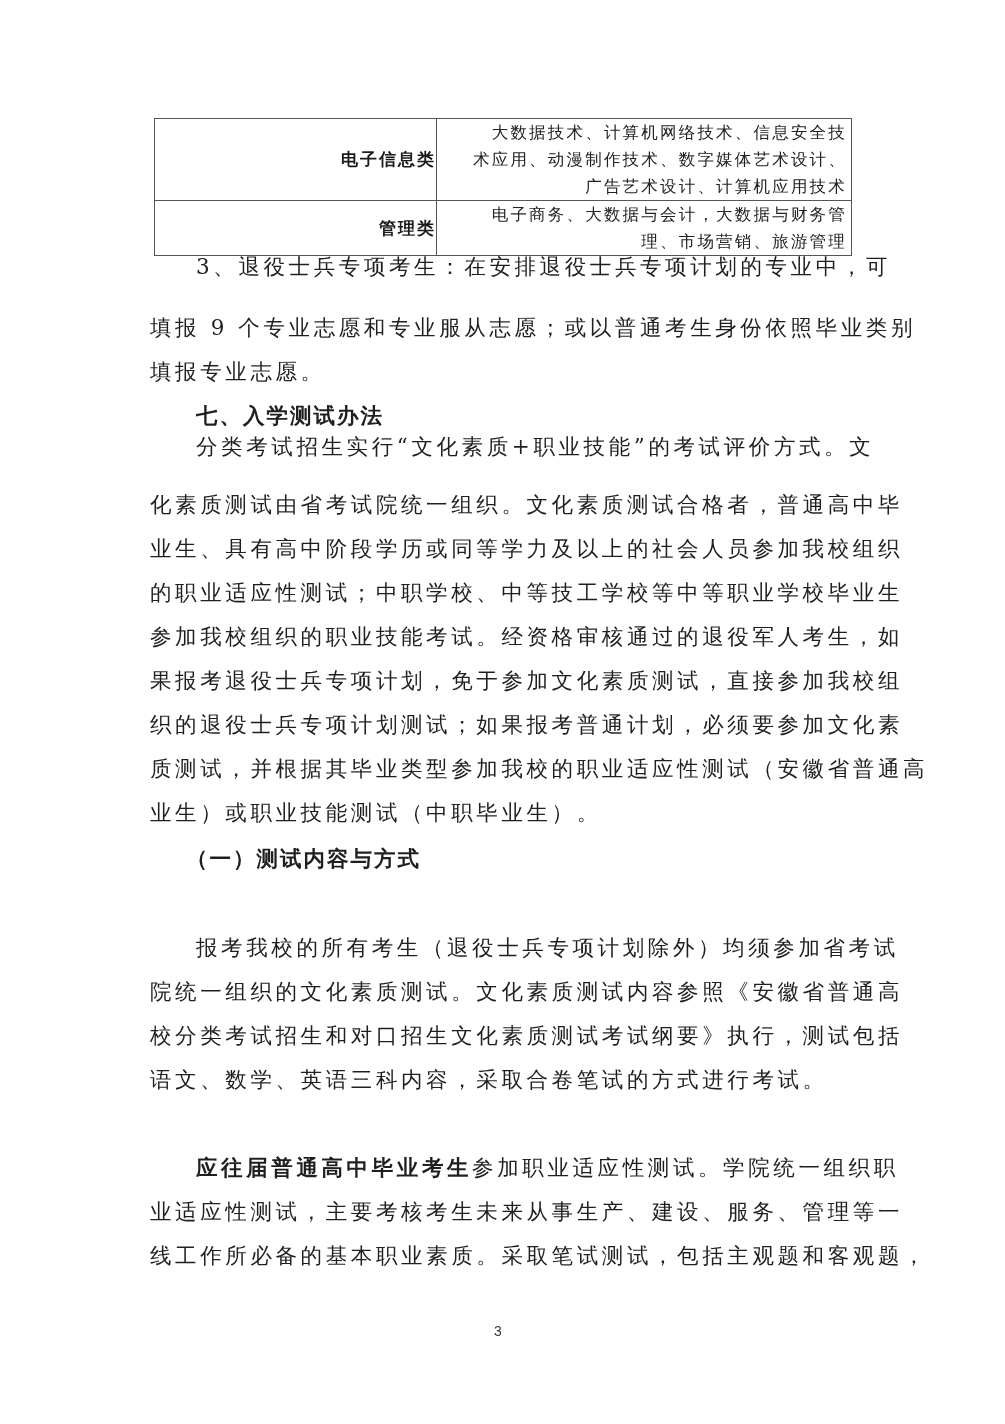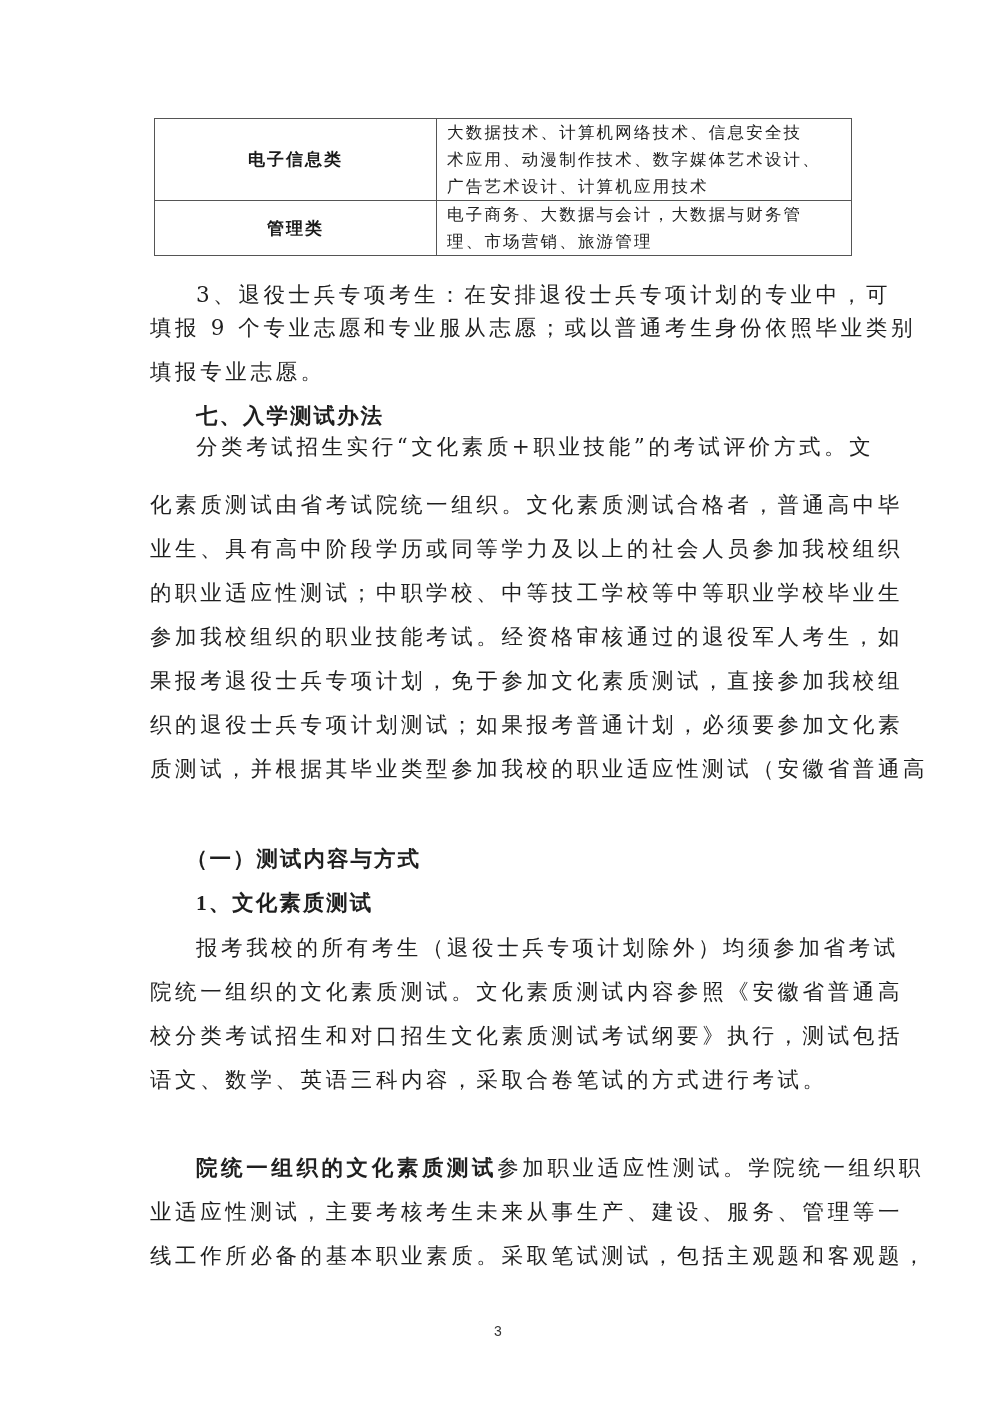"大数据技术、计算机网络技术、信息安全技" table.majors td { text-align: none -> right }
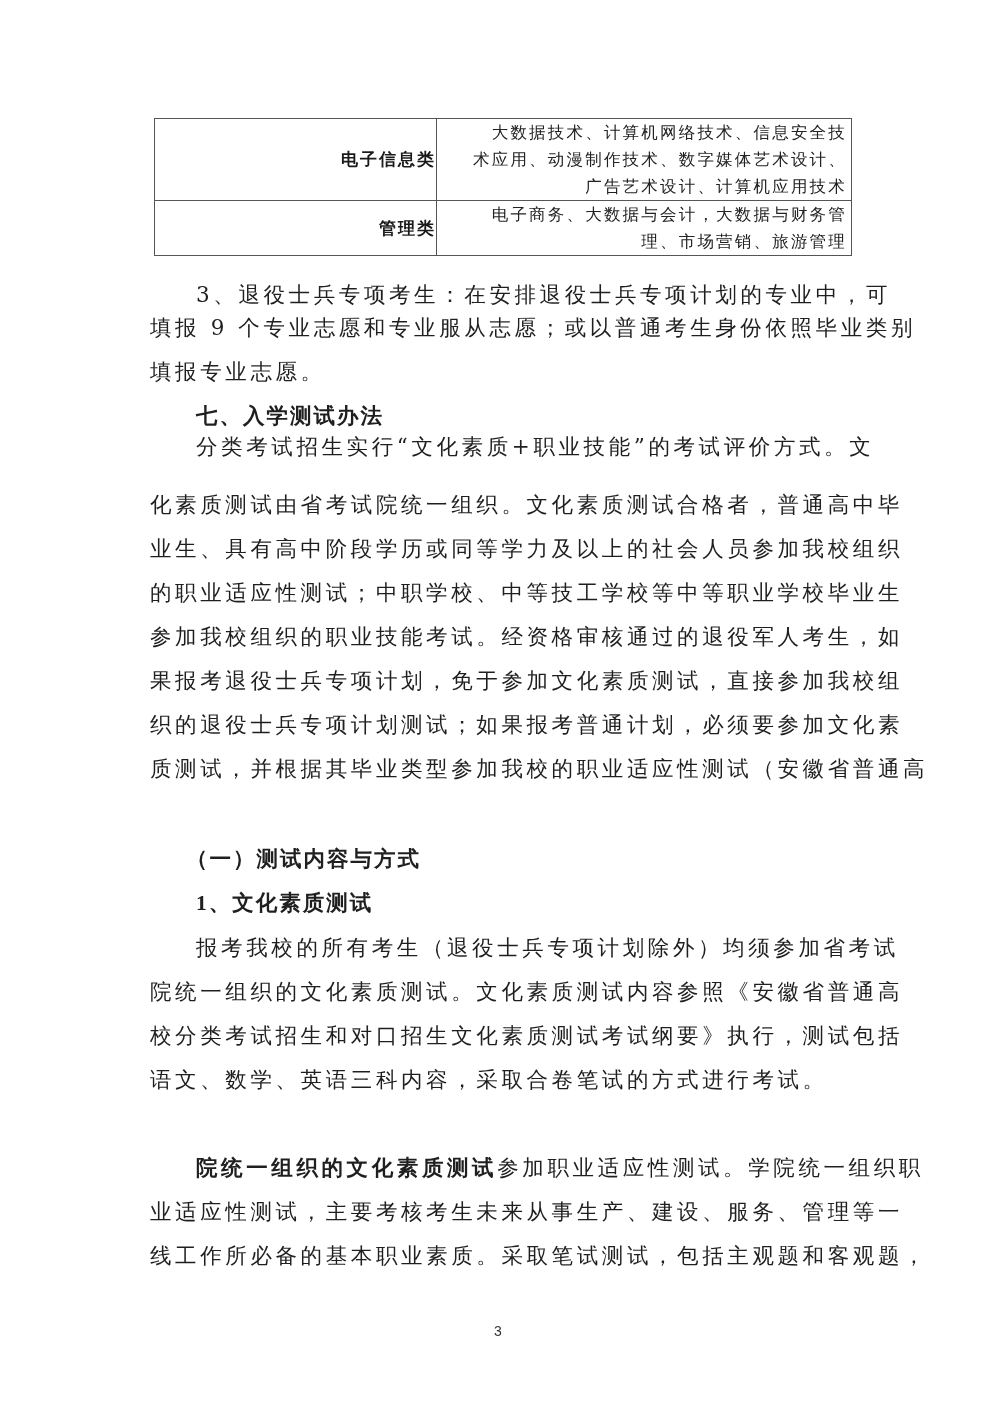"3、退役士兵专项考生：在安排退役士兵专项计划的专业中，可" div.line { top: 280px -> 252px }
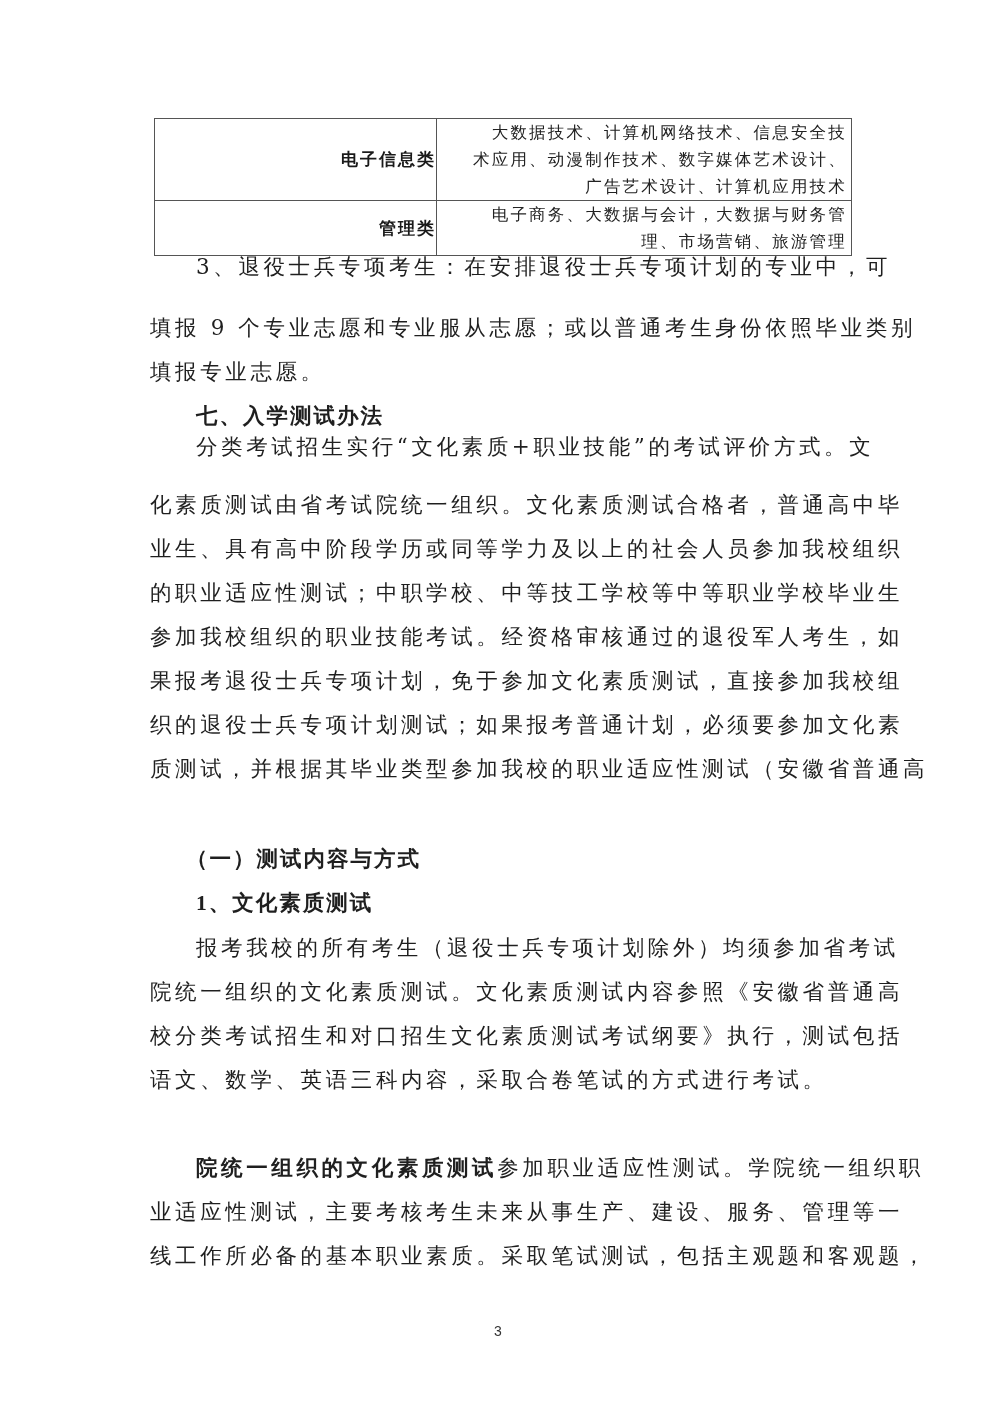"七、入学测试办法" .h { font-family: Liberation Serif, serif -> Liberation Mono, monospace }
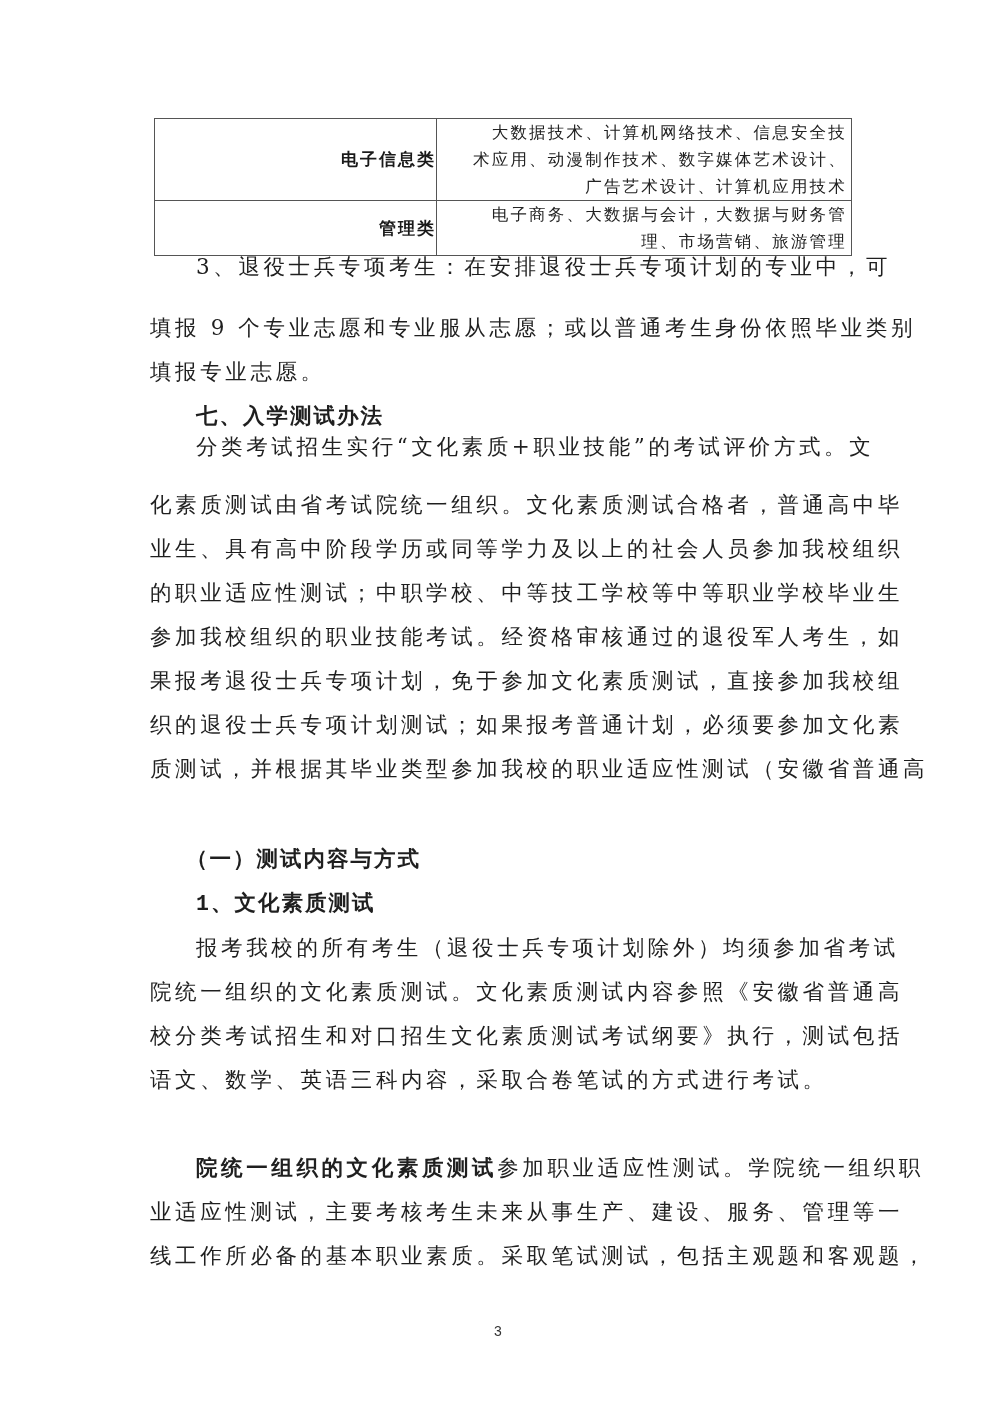"业生）或职业技能测试（中职毕业生）。" div.line { html: none -> <div>业生）或职业技能测试（中职毕业生）。</div> }
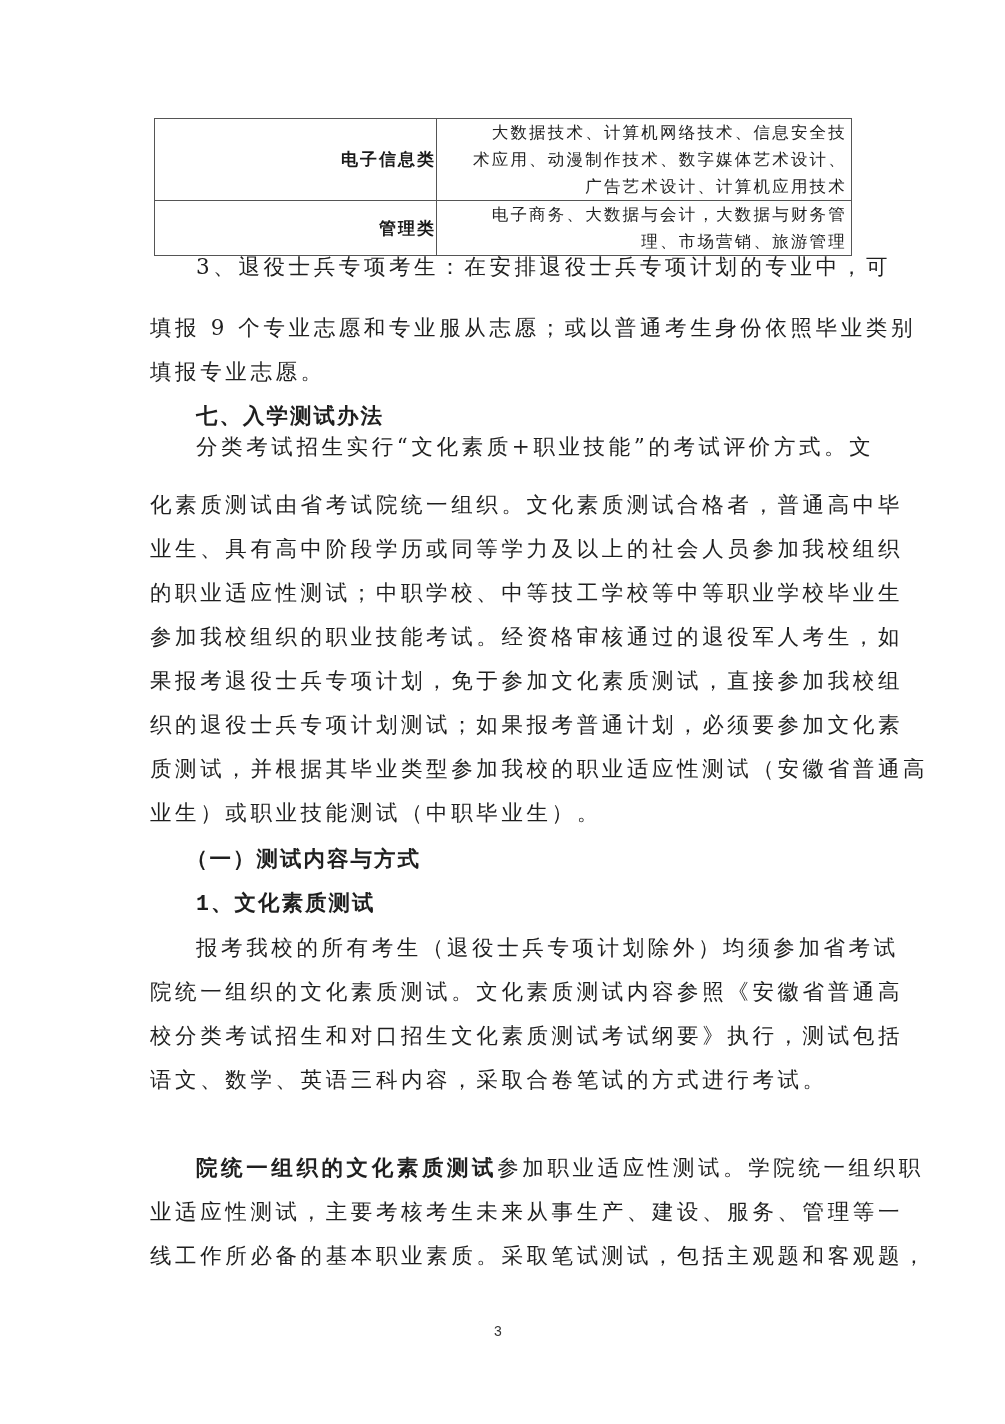"1、文化素质测试" div.line { html: <div>1、文化素质测试</div> -> none }
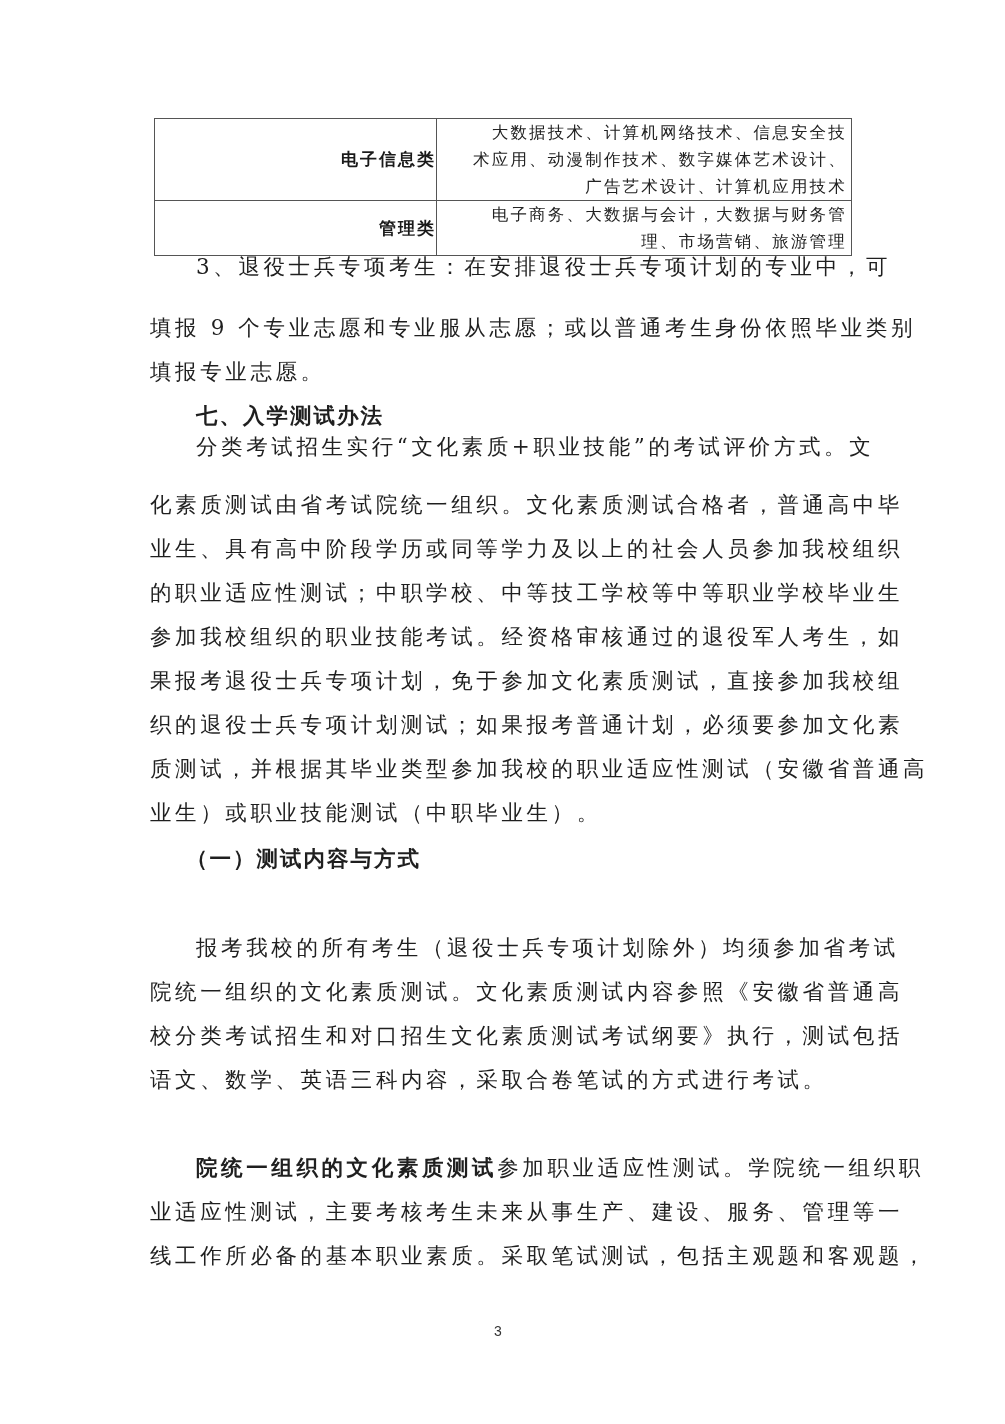"院统一组织的文化素质测试" span.bold { text: 院统一组织的文化素质测试 -> 应往届普通高中毕业考生 }
